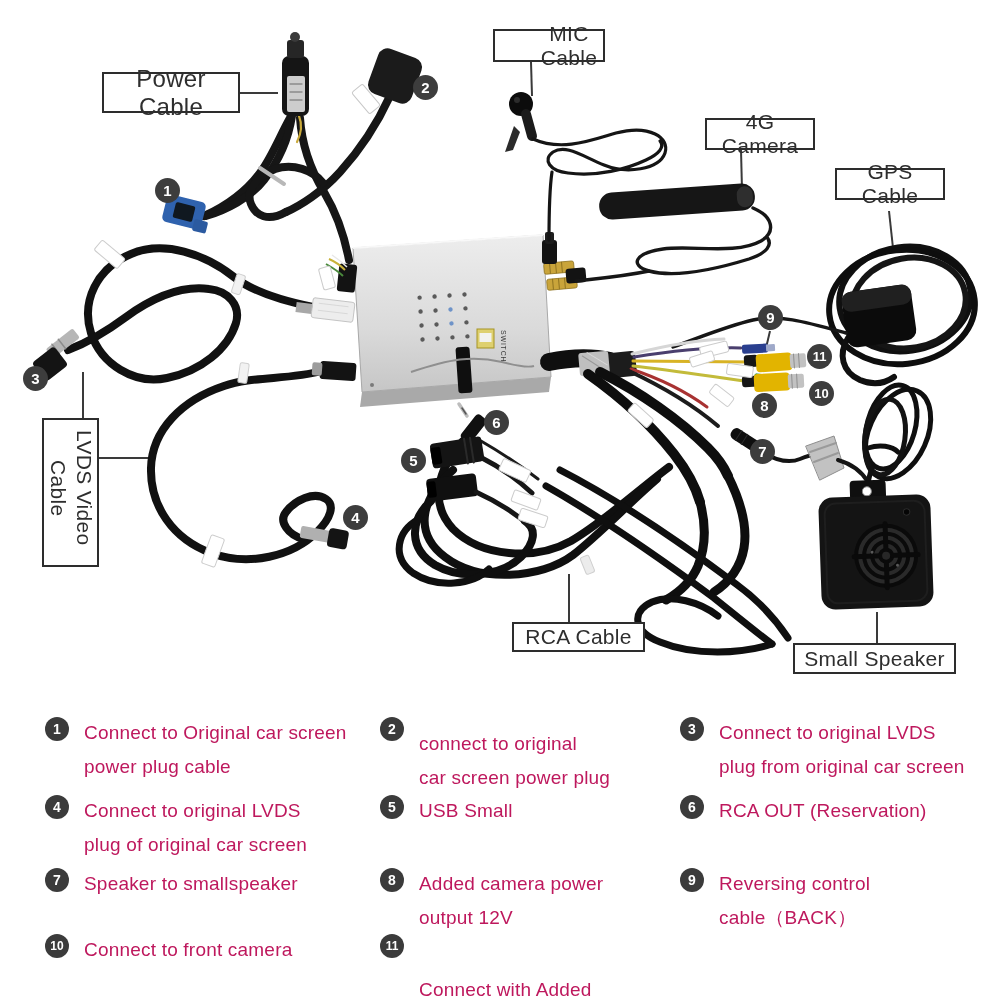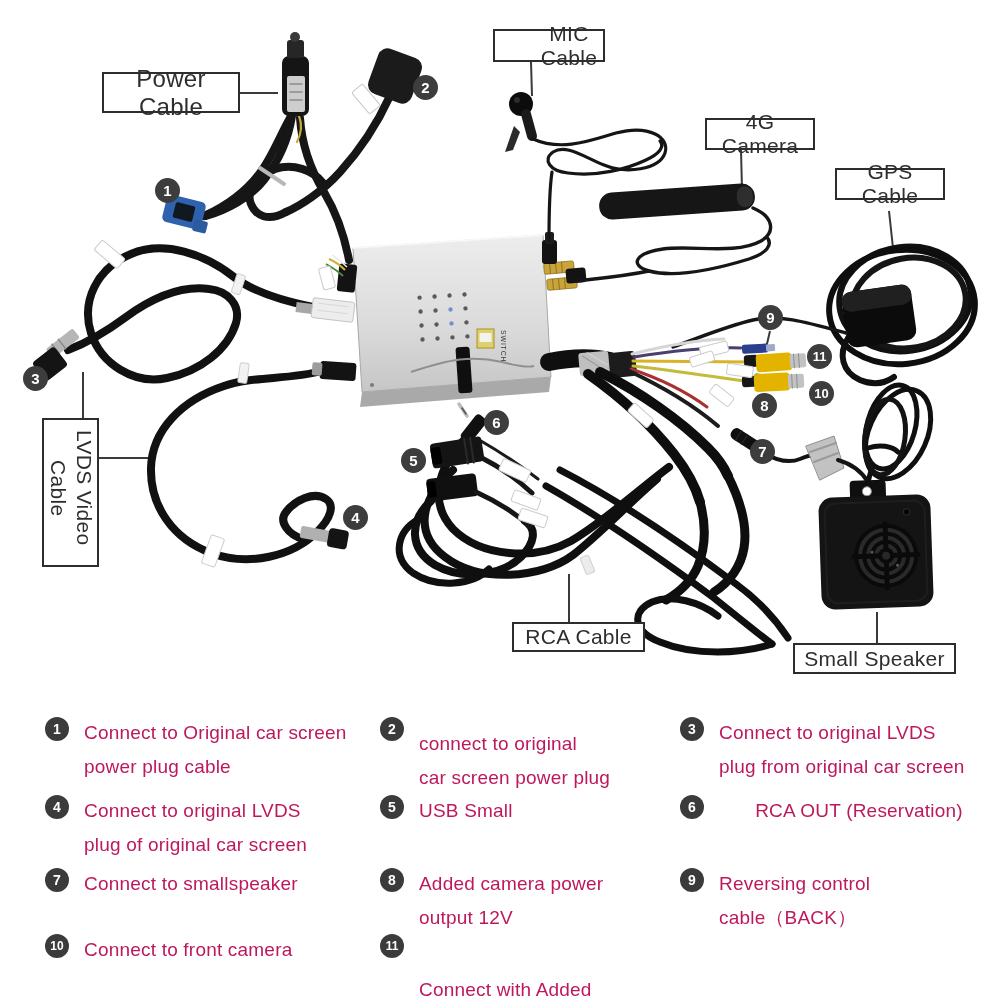"RCA OUT (Reservation)" div.ltext { text-align: center -> none }
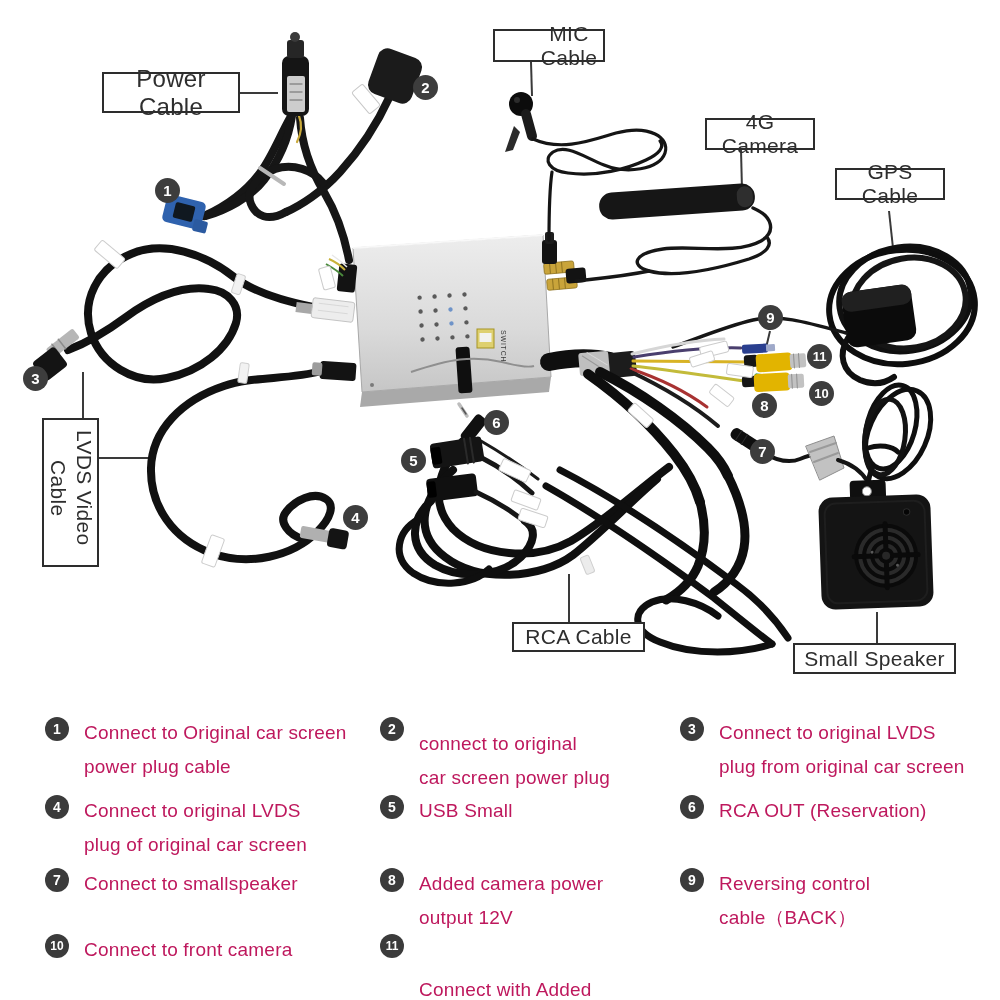"Connect to smallspeaker" div.ltext { text: Connect -> Speaker }
